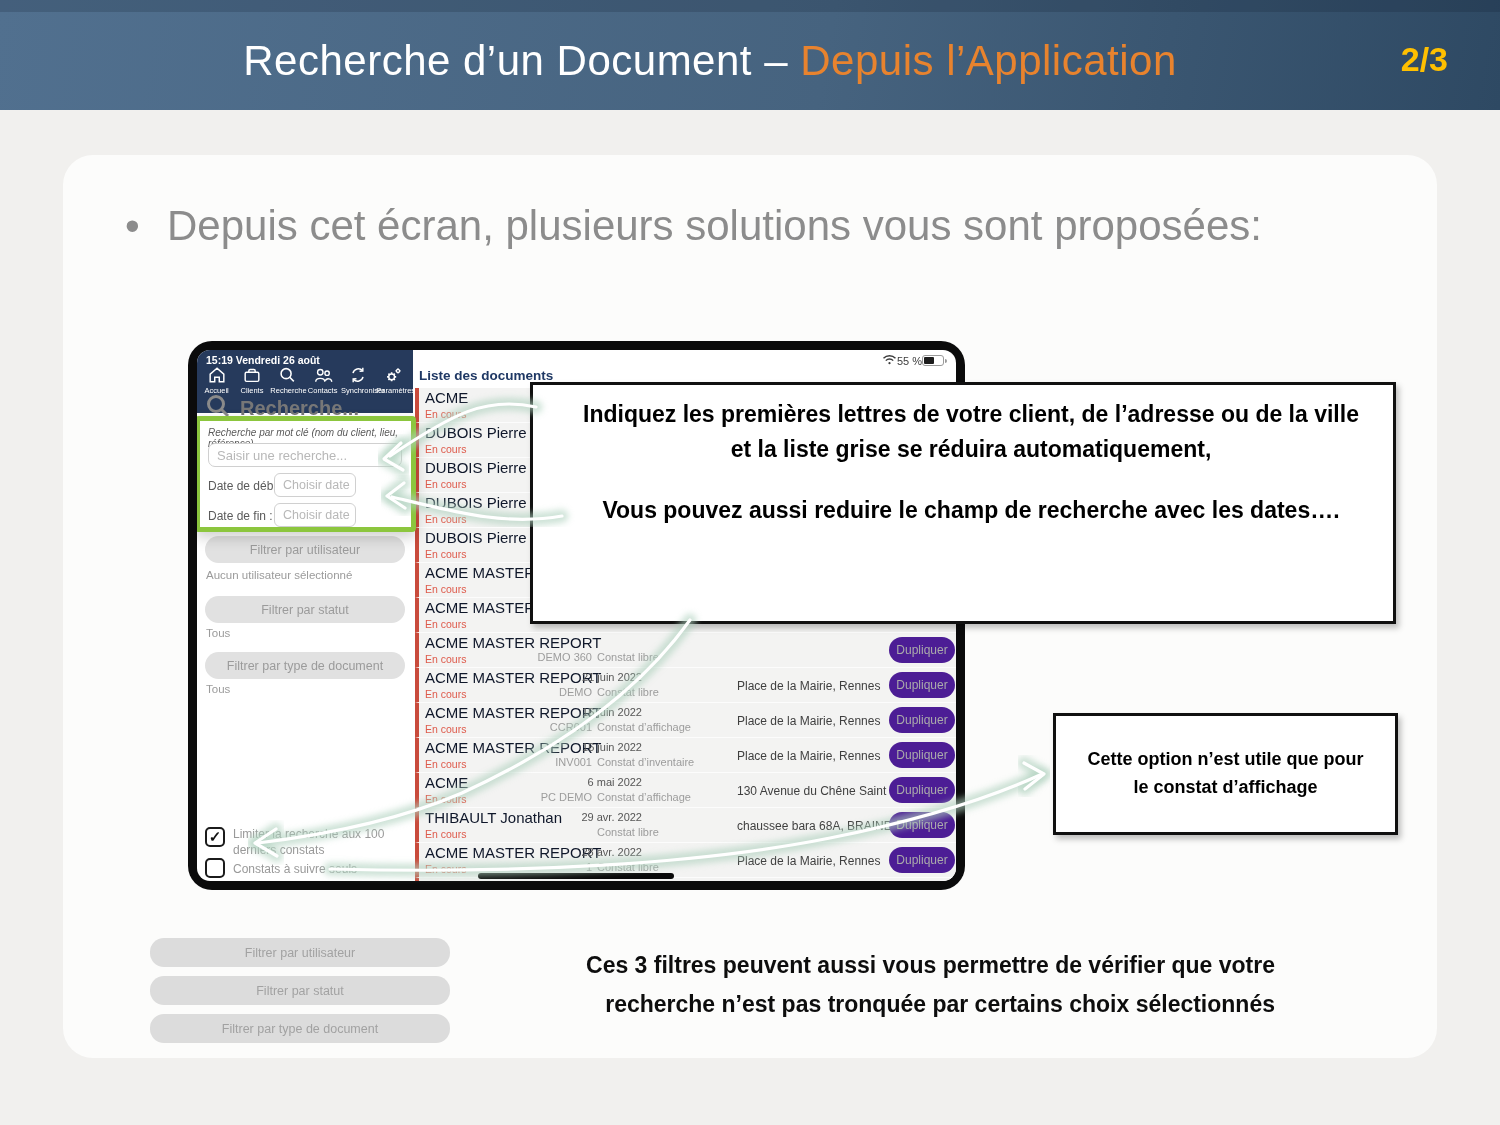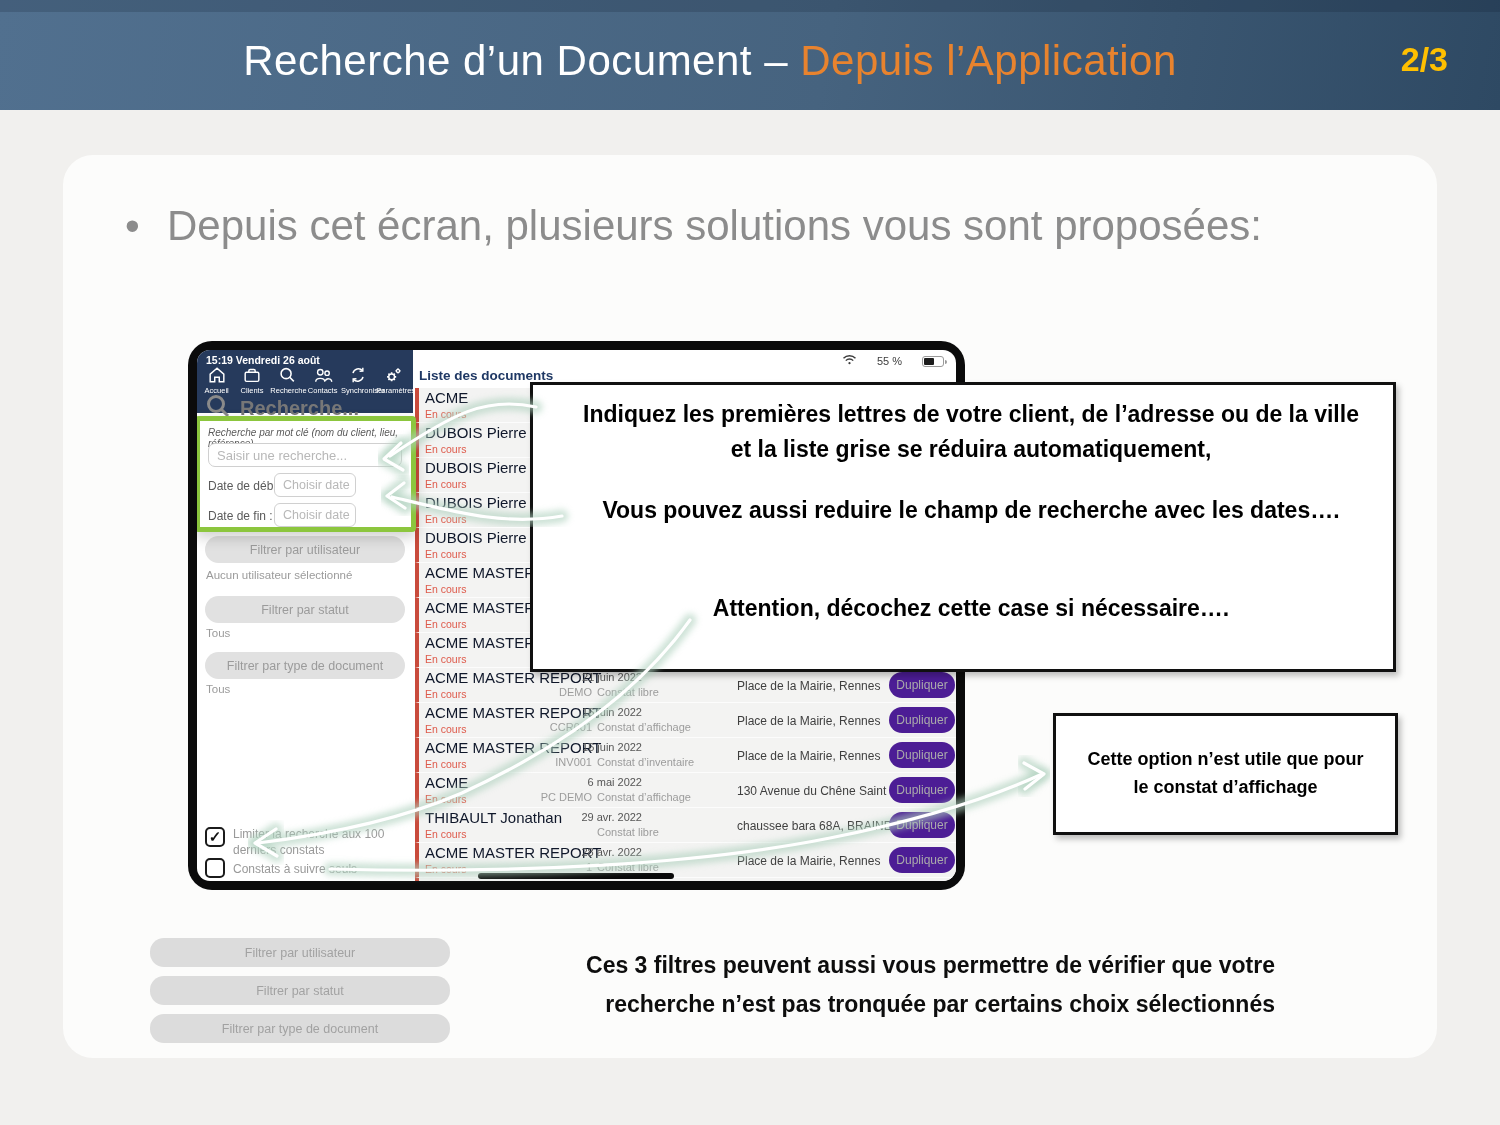"55 %" .status-right { align-items: flex-end -> center; gap: 20px -> 0 }
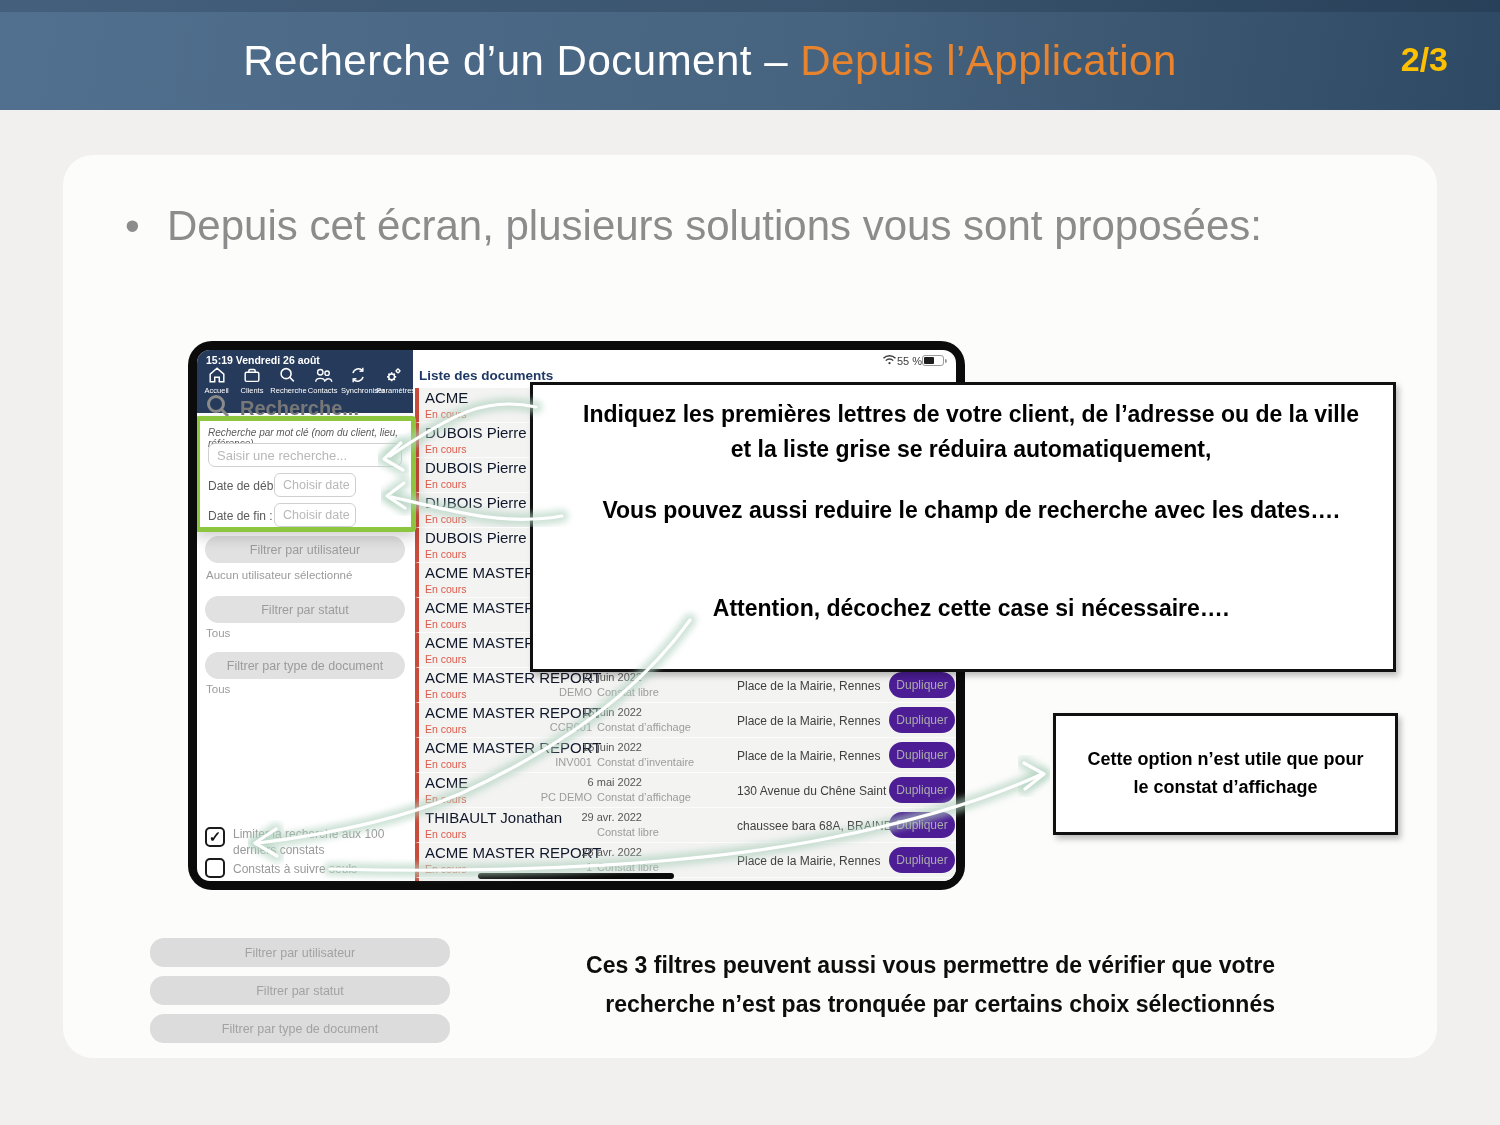"Indiquez les premières lettres de" .callout1 { height: 290px -> 242px }
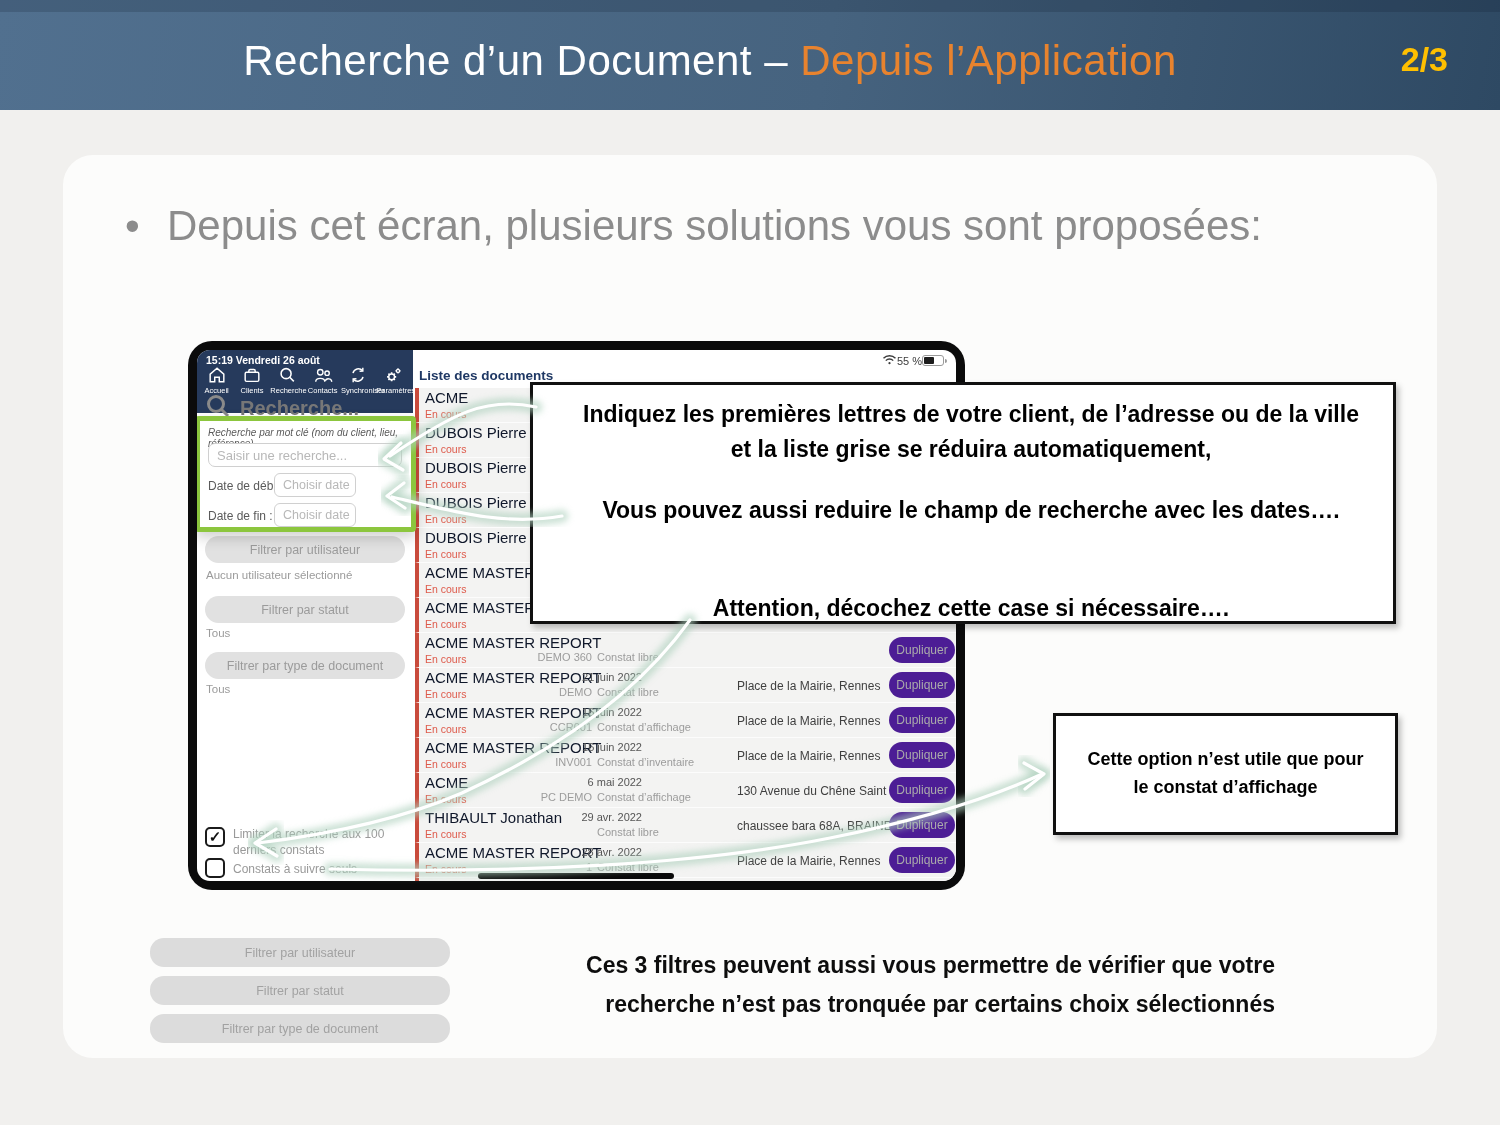"Attention, décochez cette case si" div.c1-p3 { html: <div>Attention, décochez cette case si nécessaire….</div> -> none }
